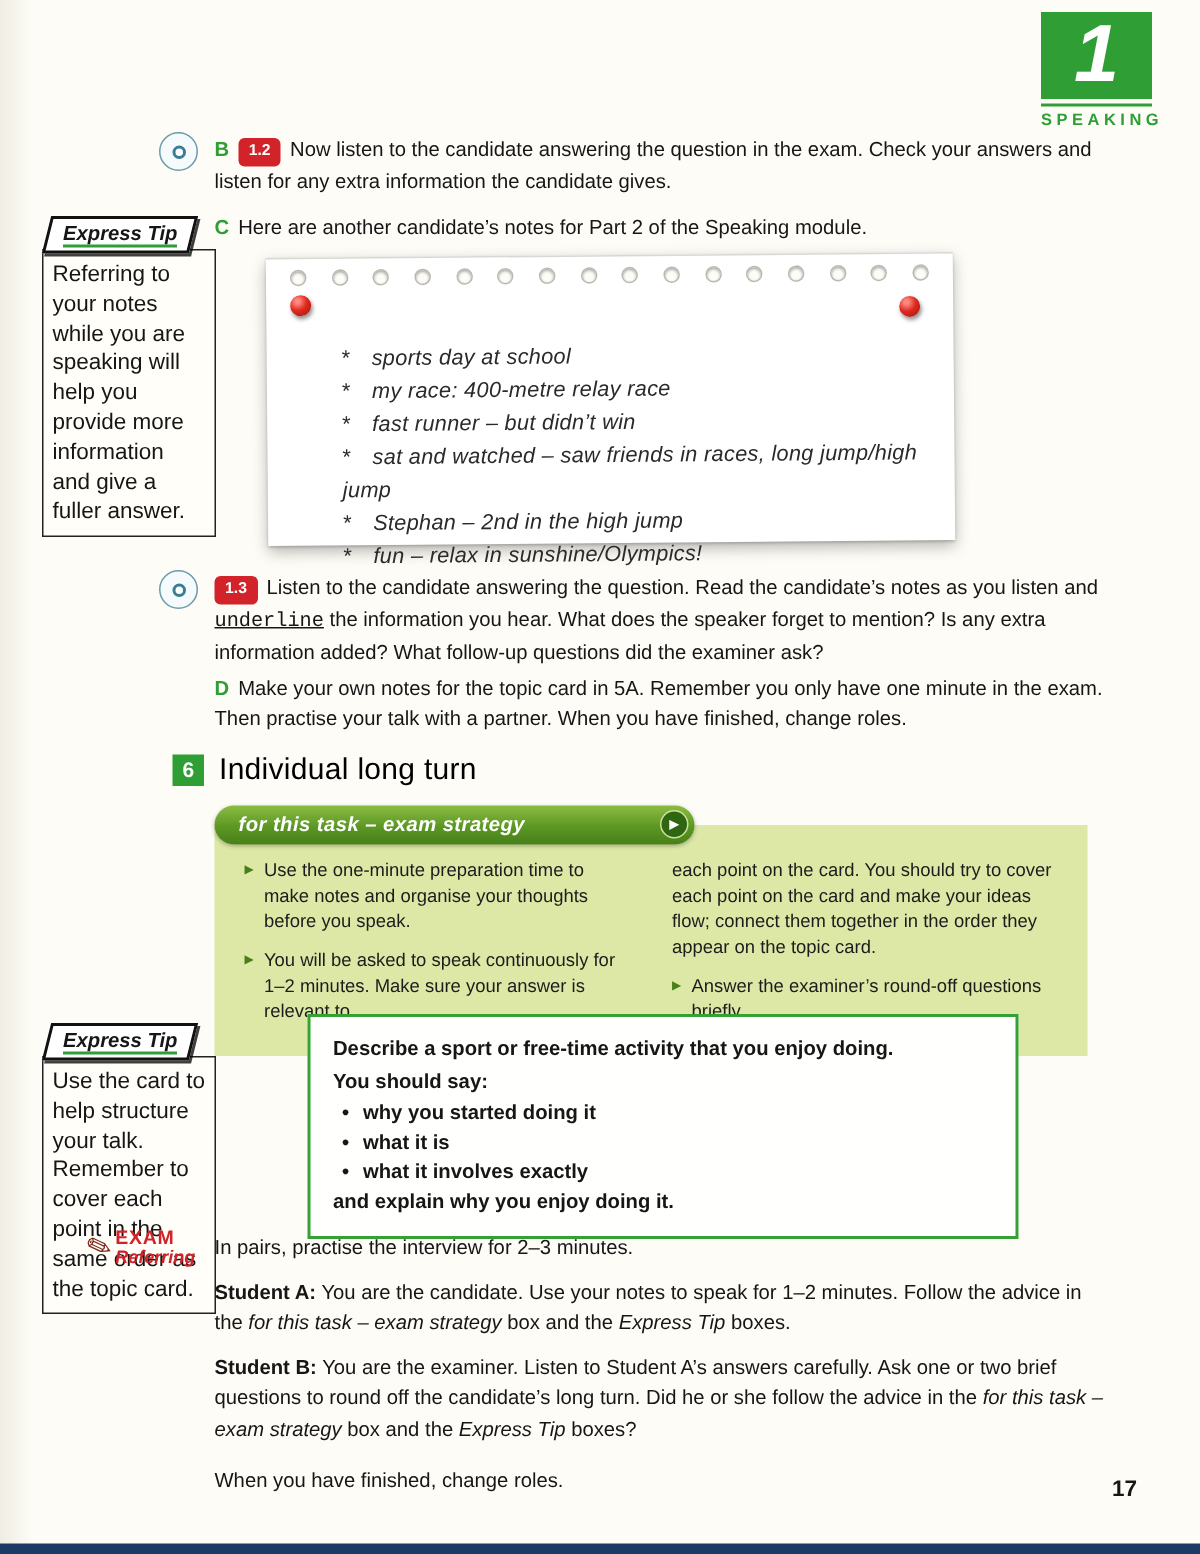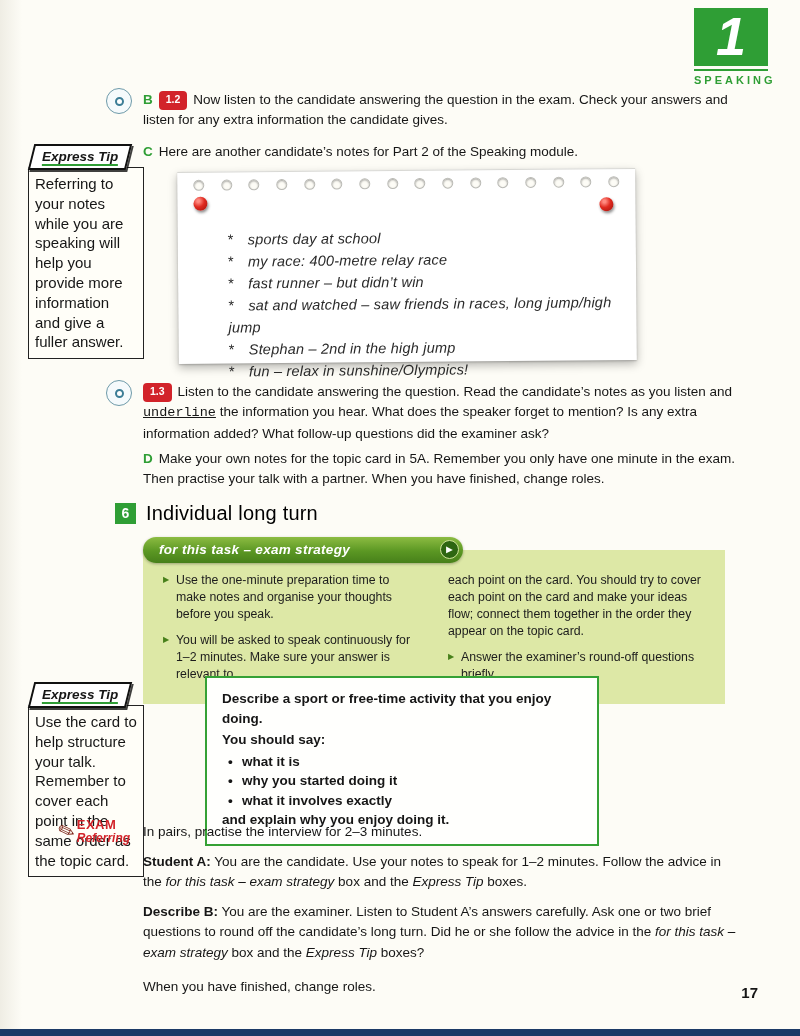"Describe a sport or free-time" .topic-card { width: 394px -> 474px }
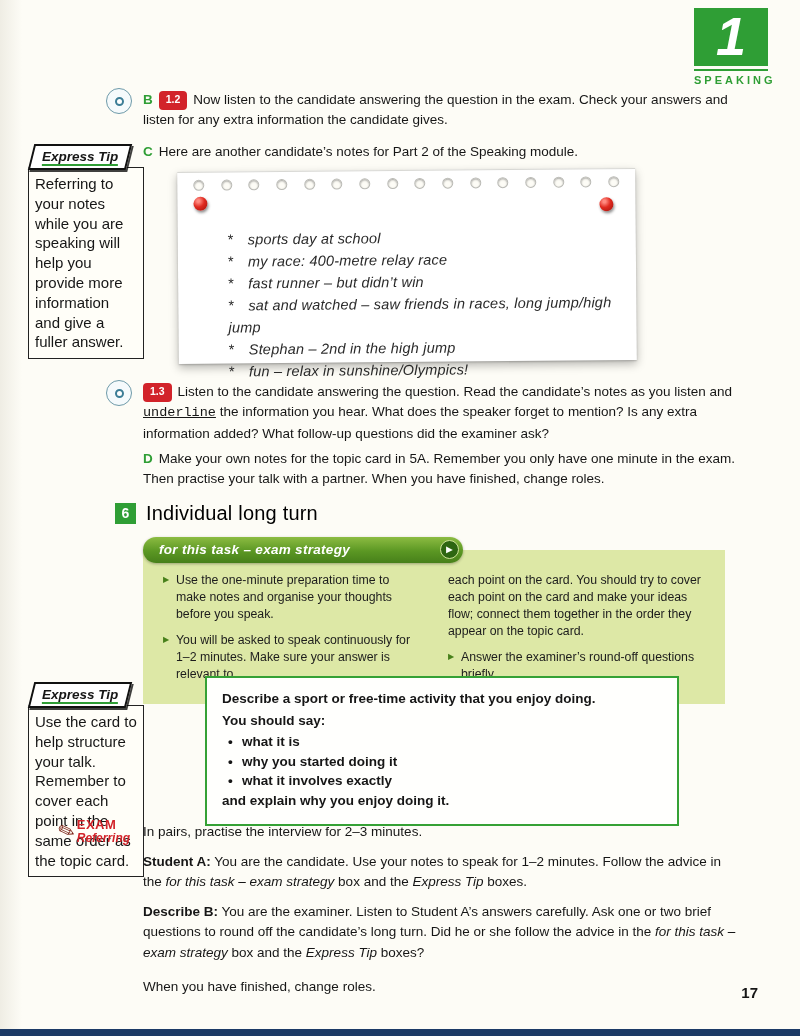"what it is" div { order: before "why you started doing it" -> after "why you started doing it" }
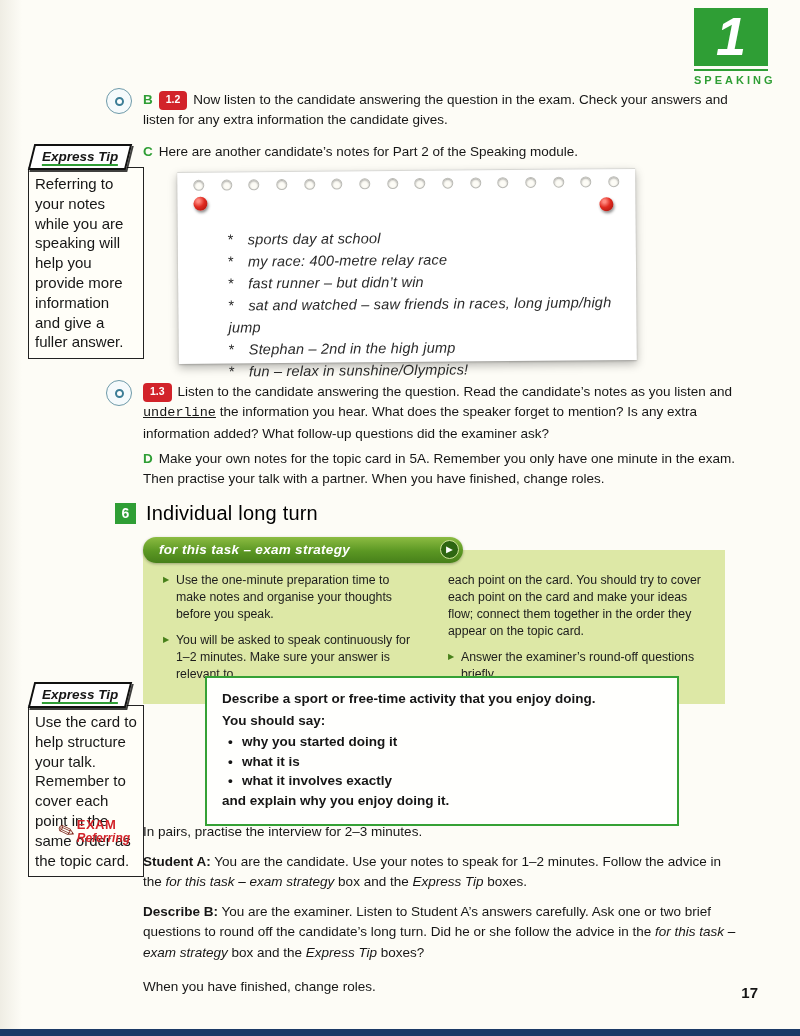"Describe B:" span.bold { text: Describe -> Student }
